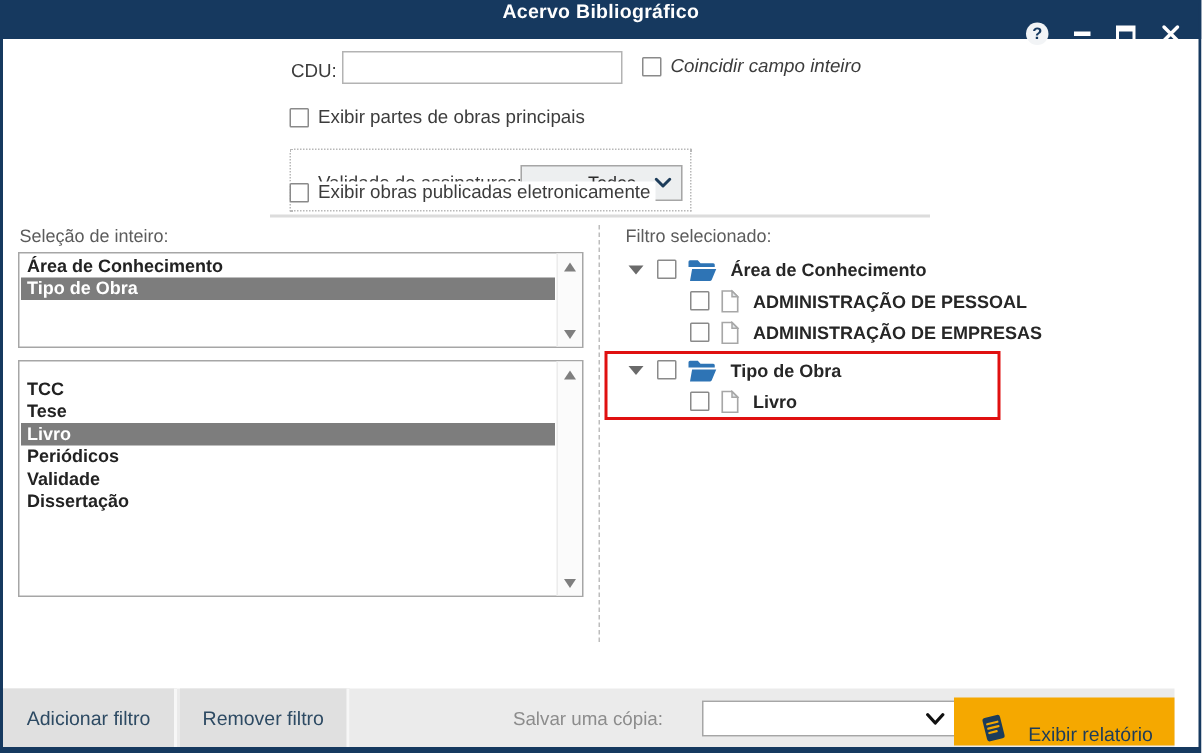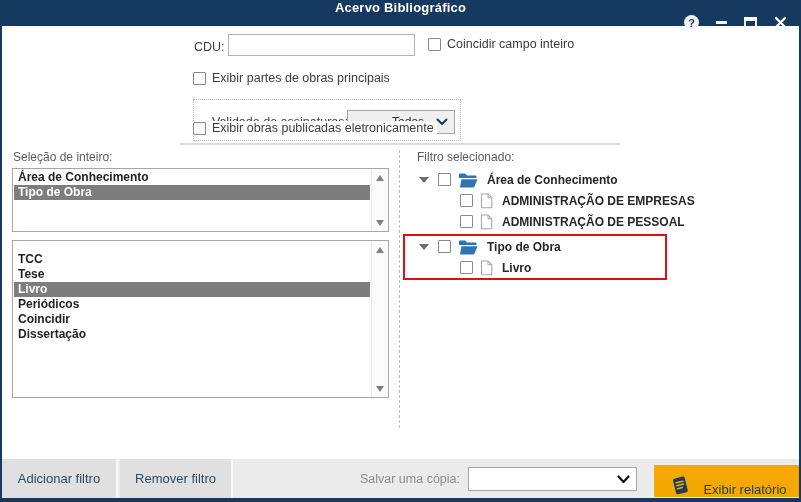"Coincidir campo inteiro" .match-whole { font-style: none -> italic }
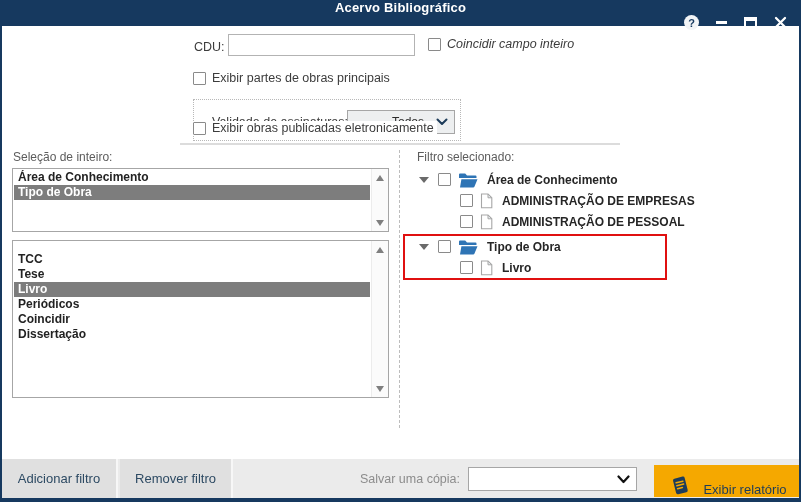"ADMINISTRAÇÃO DE EMPRESAS" div.tree-row { order: before "ADMINISTRAÇÃO DE PESSOAL" -> after "ADMINISTRAÇÃO DE PESSOAL" }
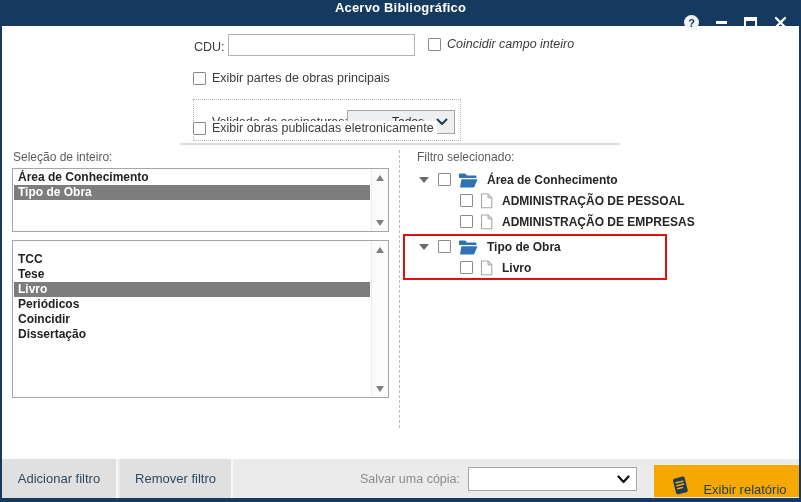"Coincidir" div.list-item { text: Coincidir -> Validade }
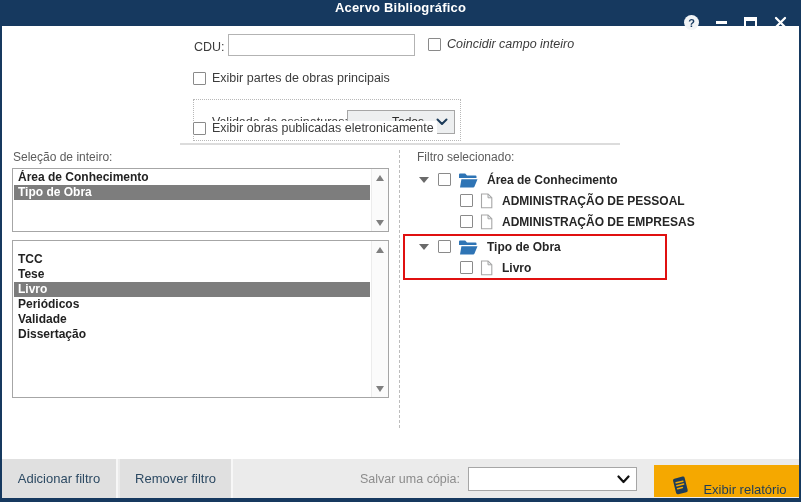"Adicionar filtro" .footer { right: 0 -> 18px }
